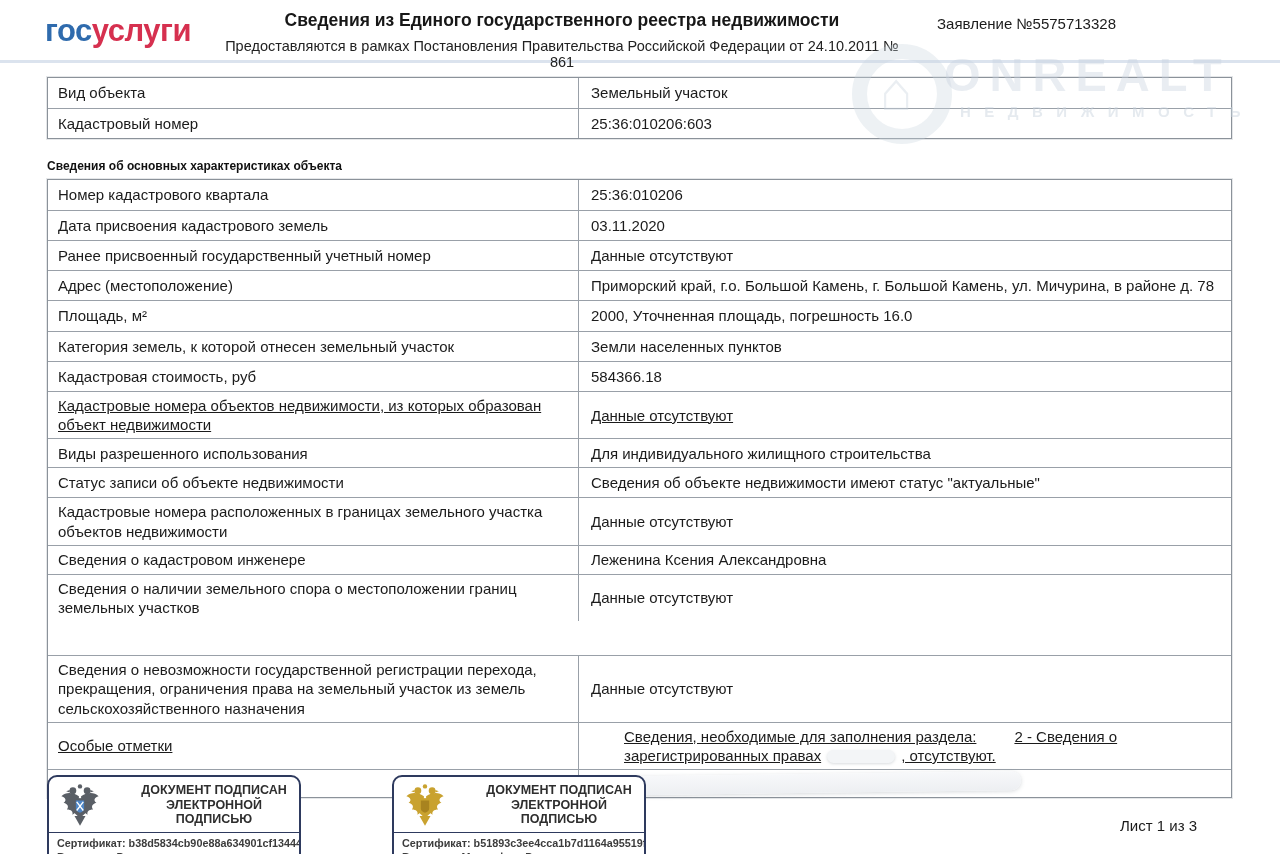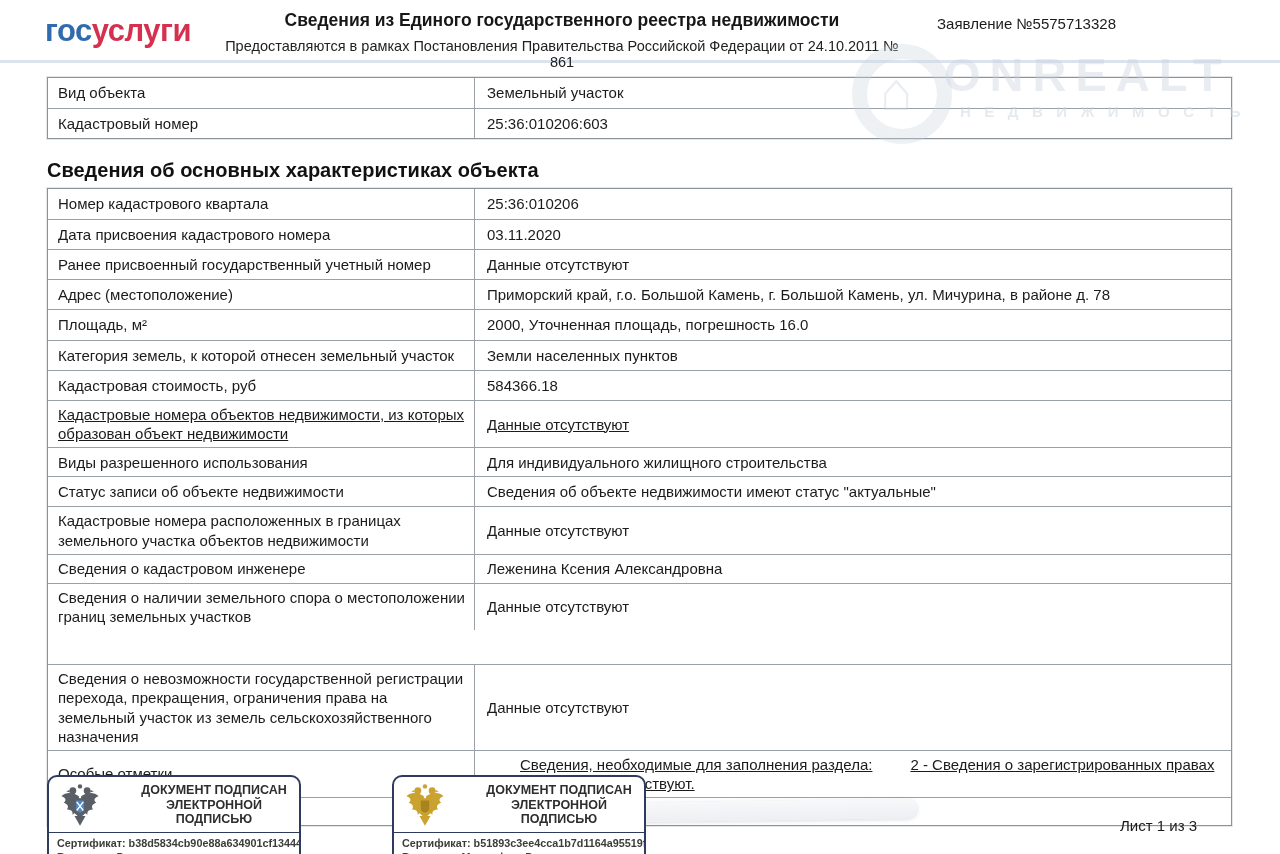"Вид объекта" .cell-label { width: 427px -> 531px }
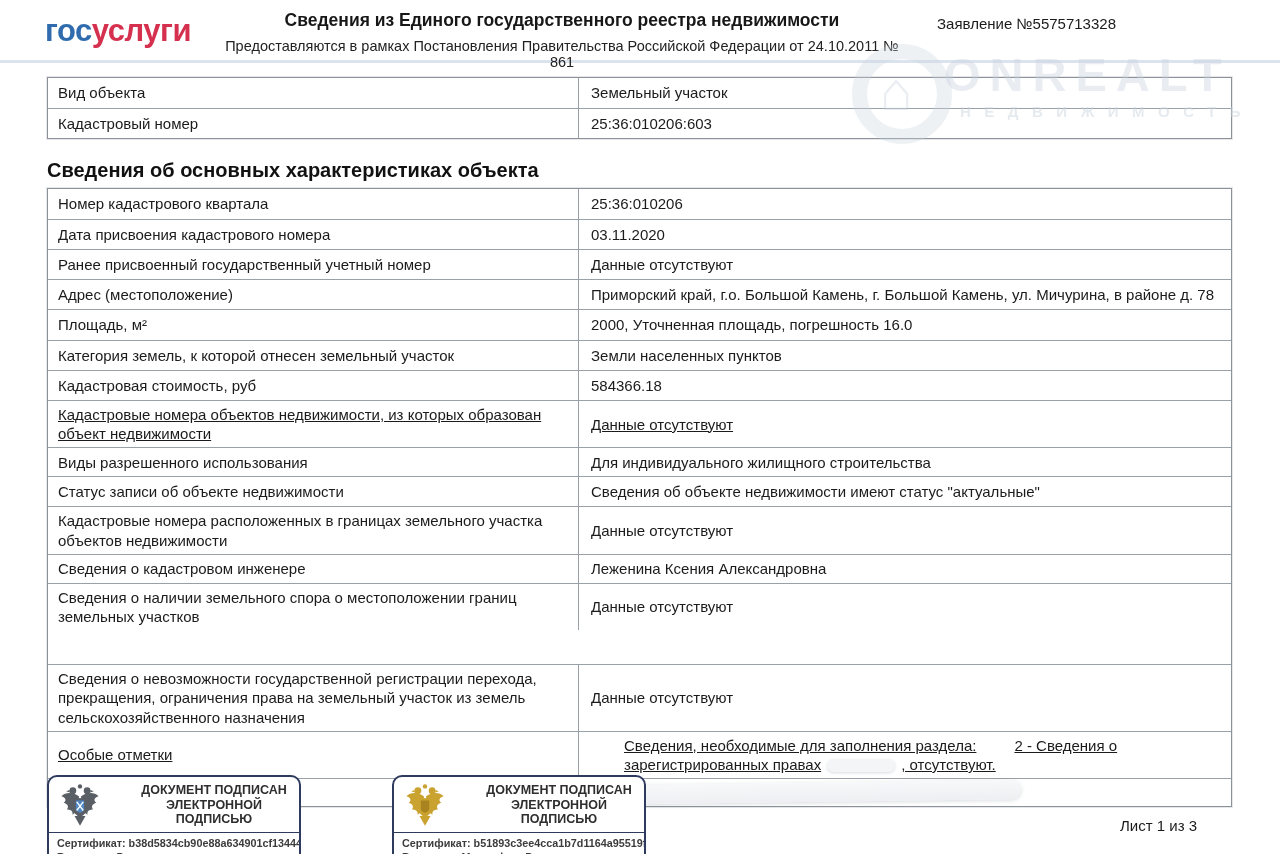"Сведения об основных характеристиках" .section-title { font-size: 20px -> 12px }
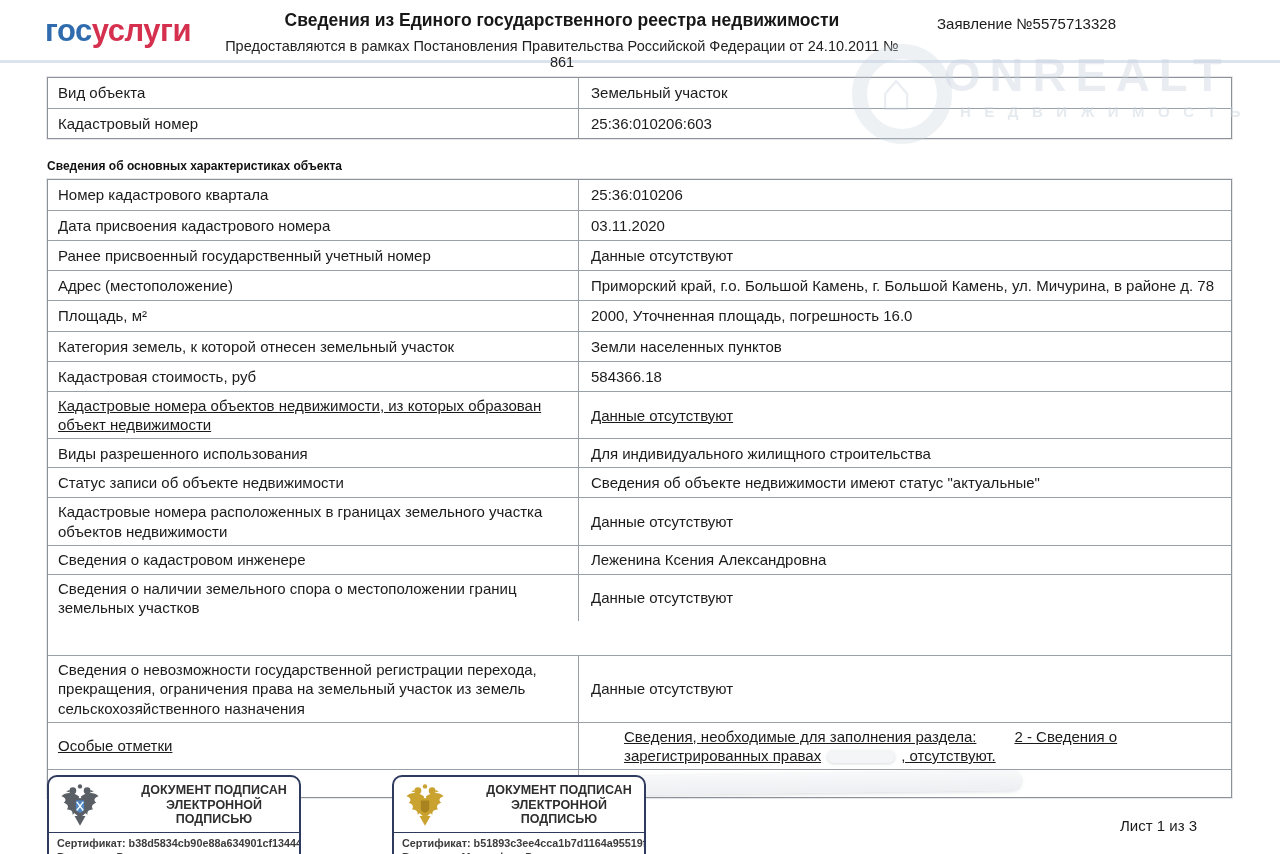"Дата присвоения кадастрового номера" div.cell-label { text: номера -> земель }
